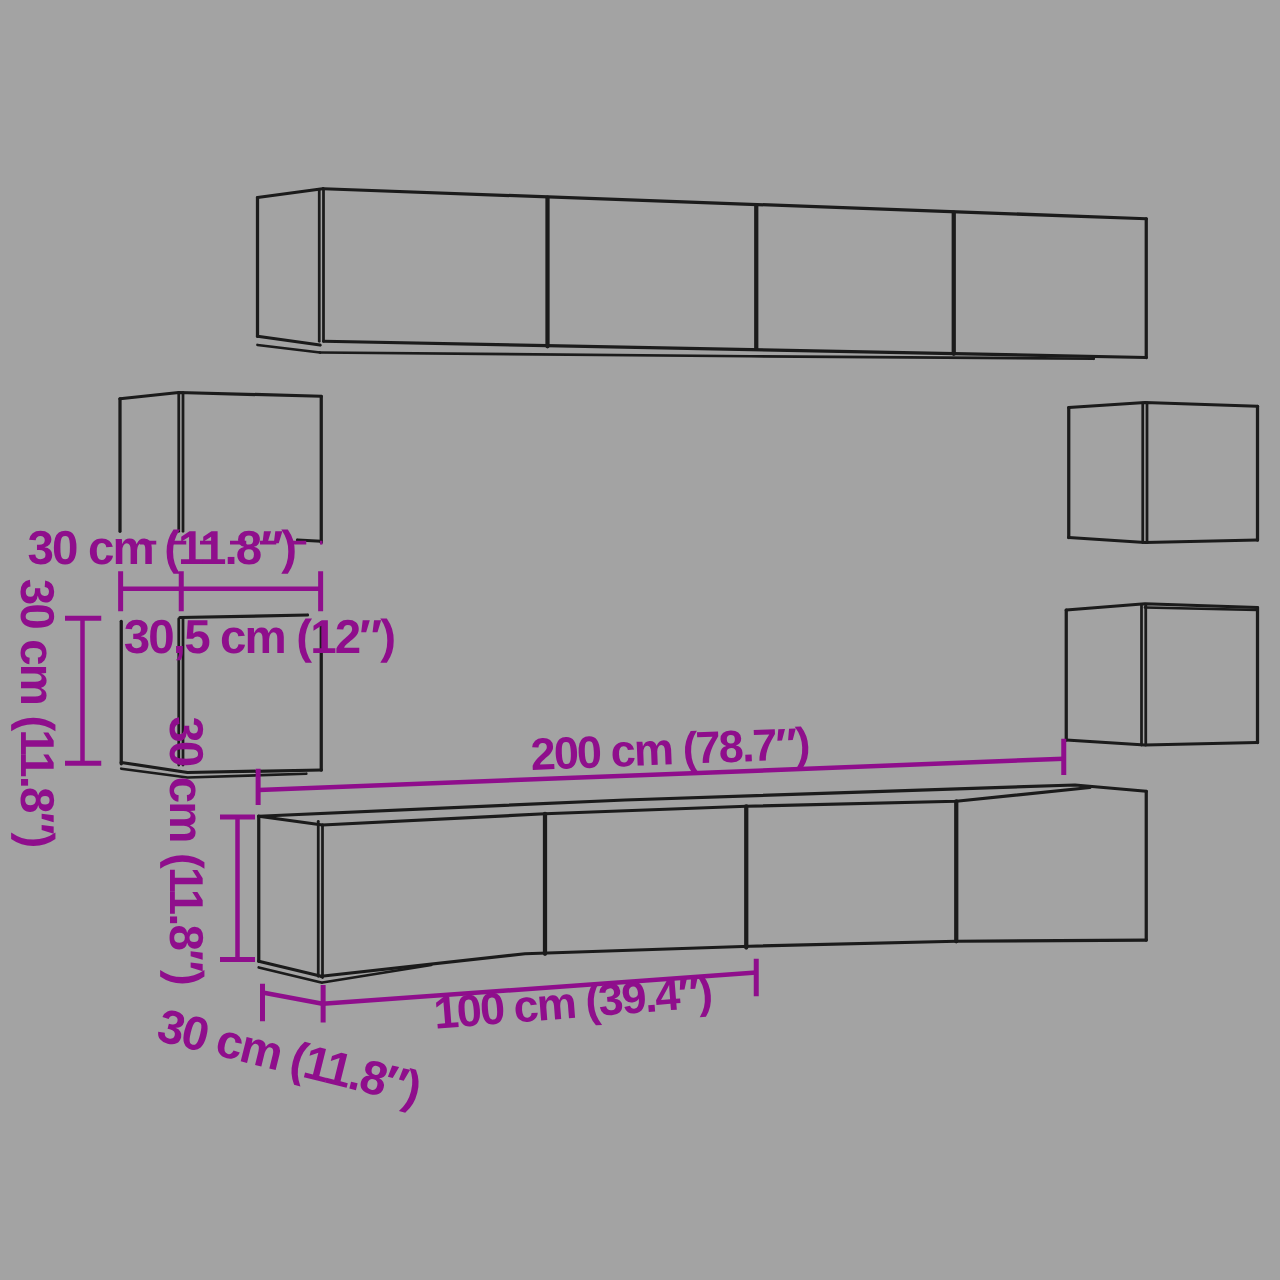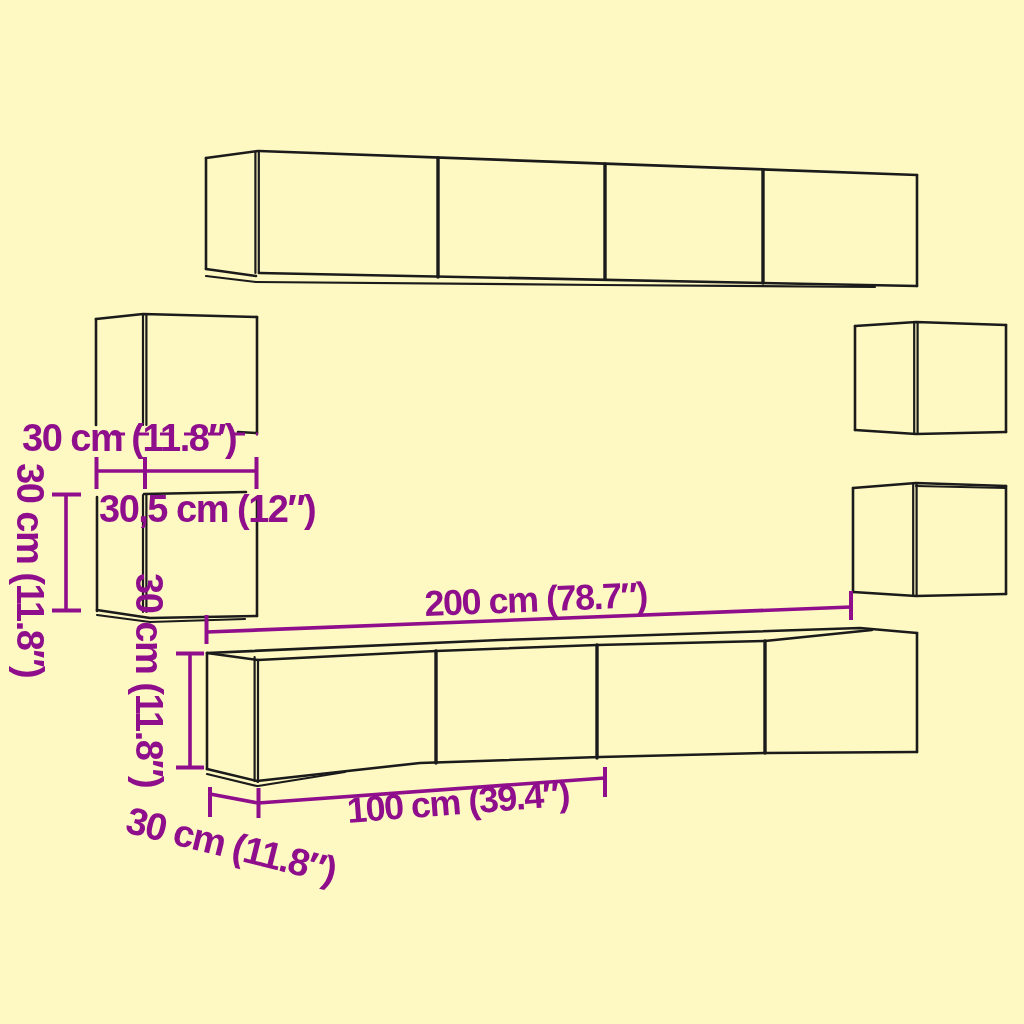"30 cm (11.8″)" .stage { background: #fef9c3 -> #a3a3a3 }
